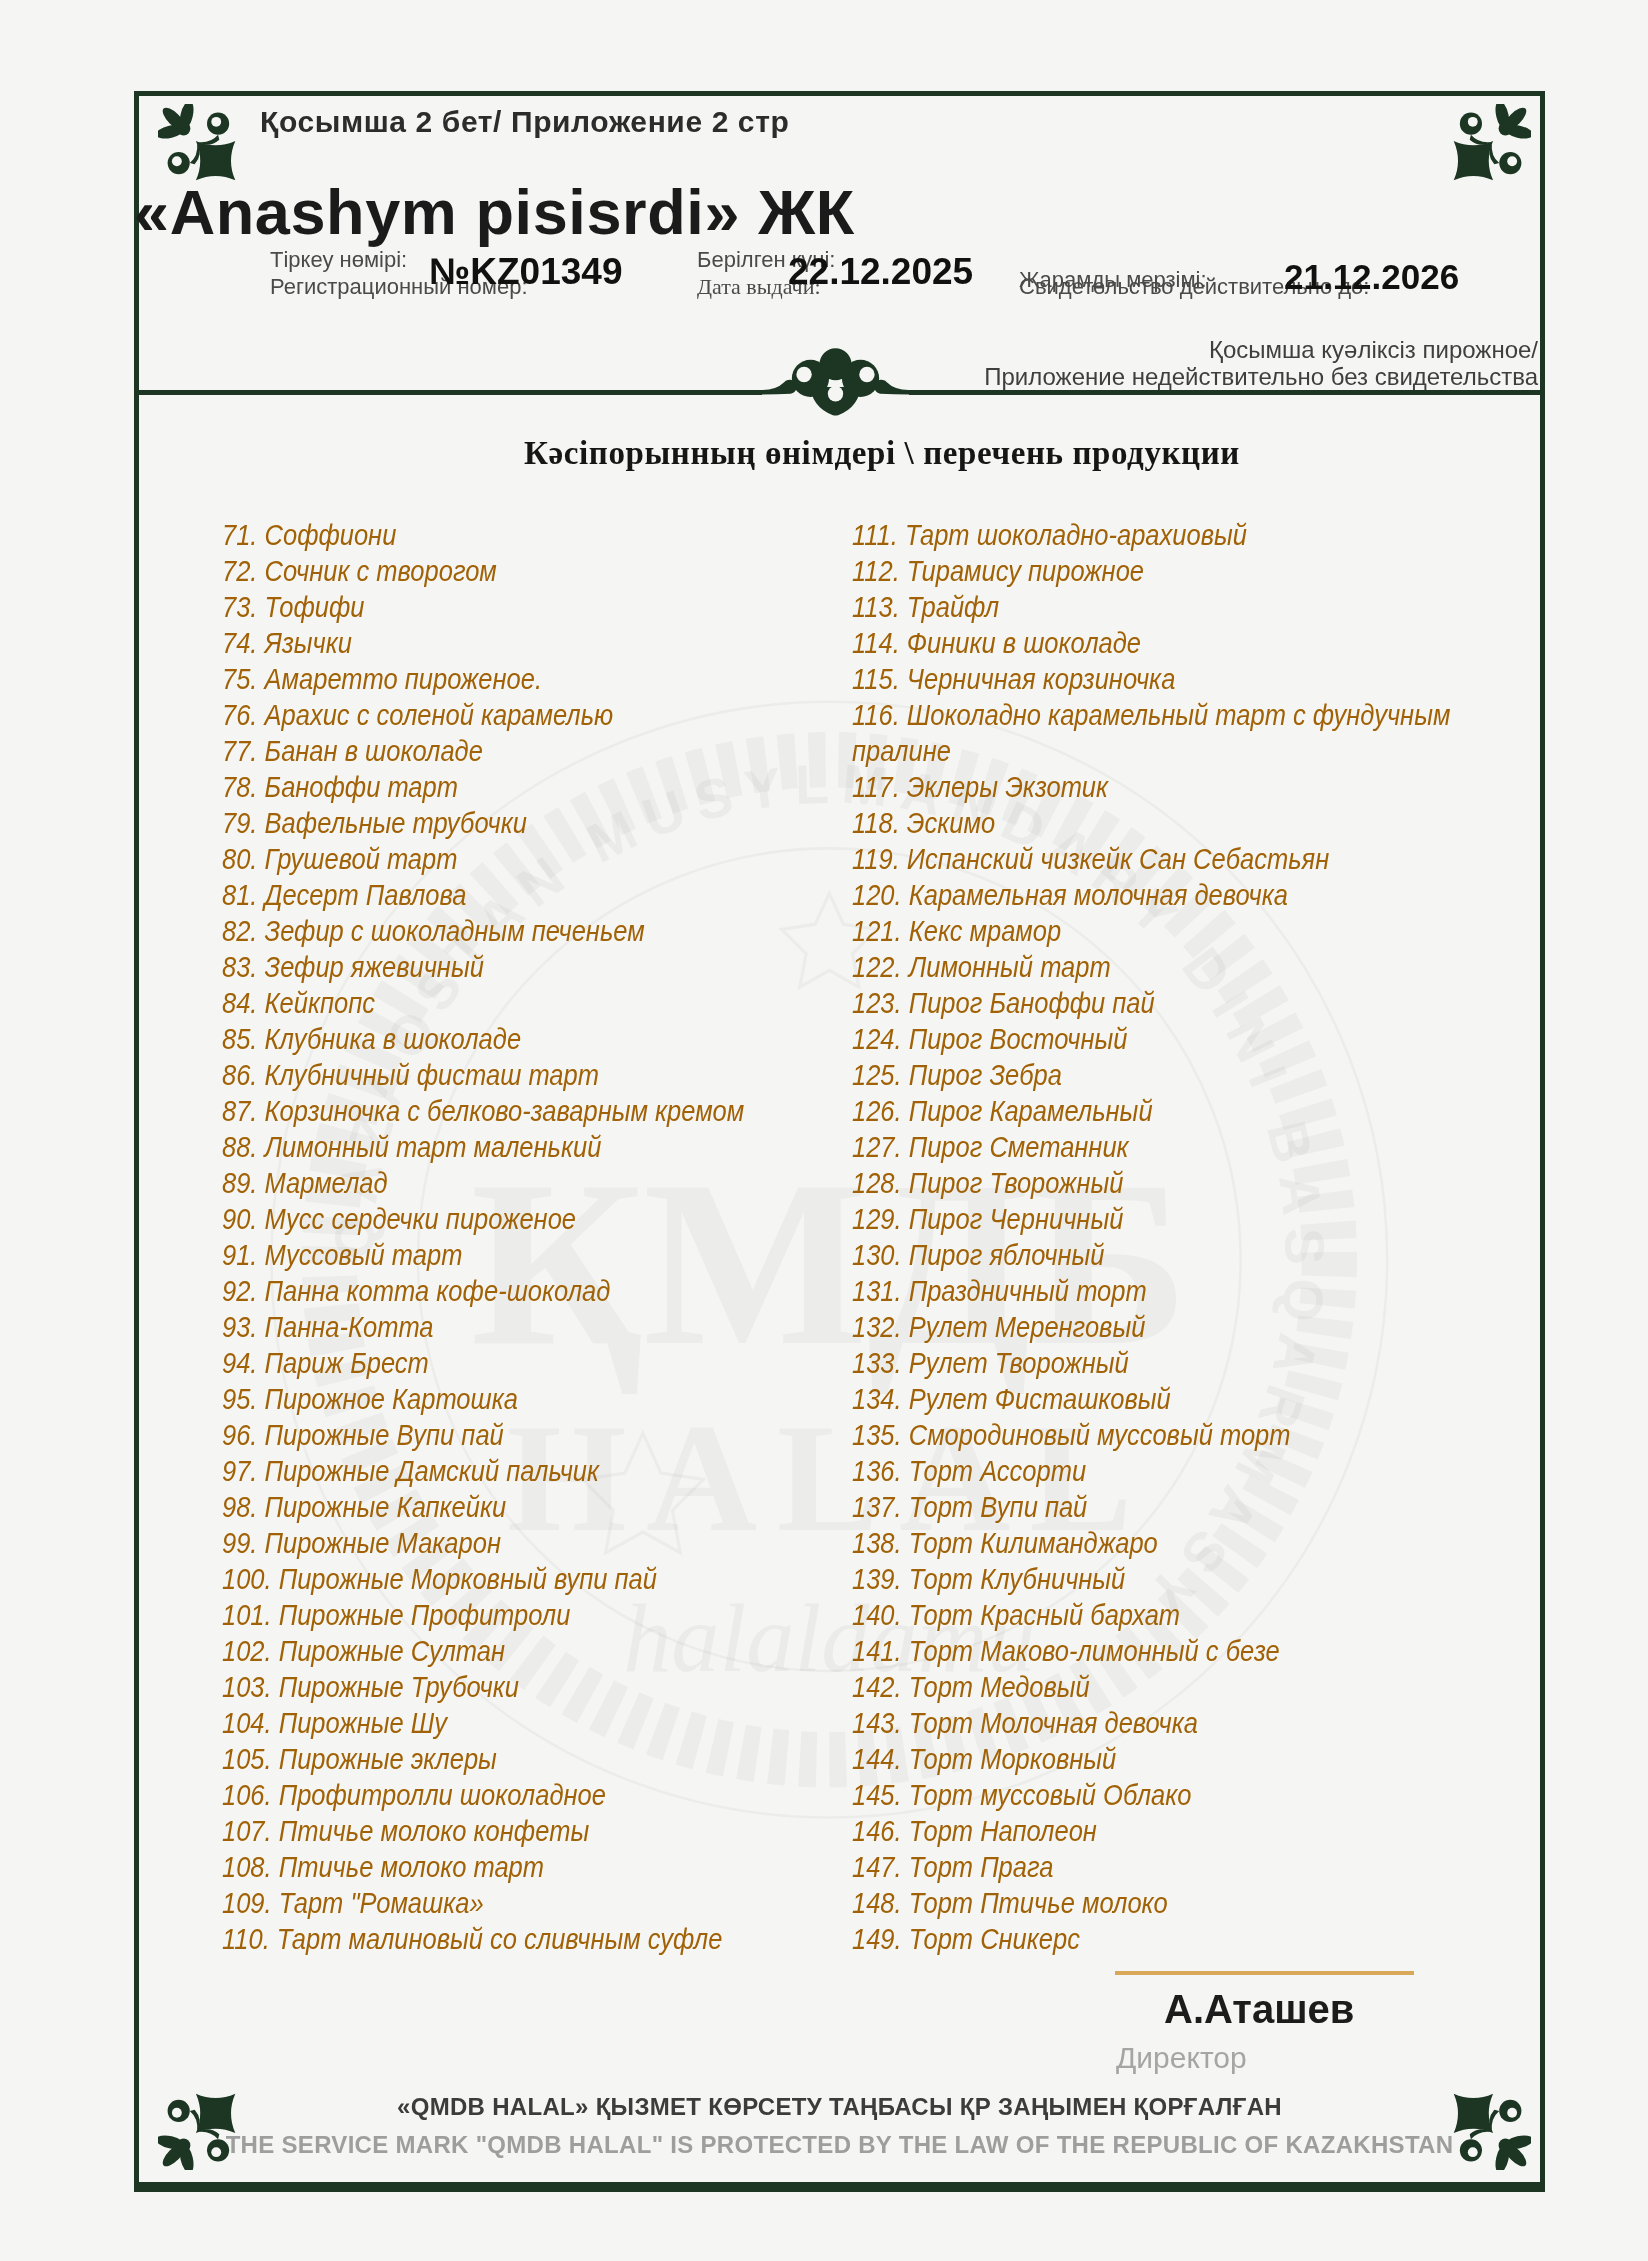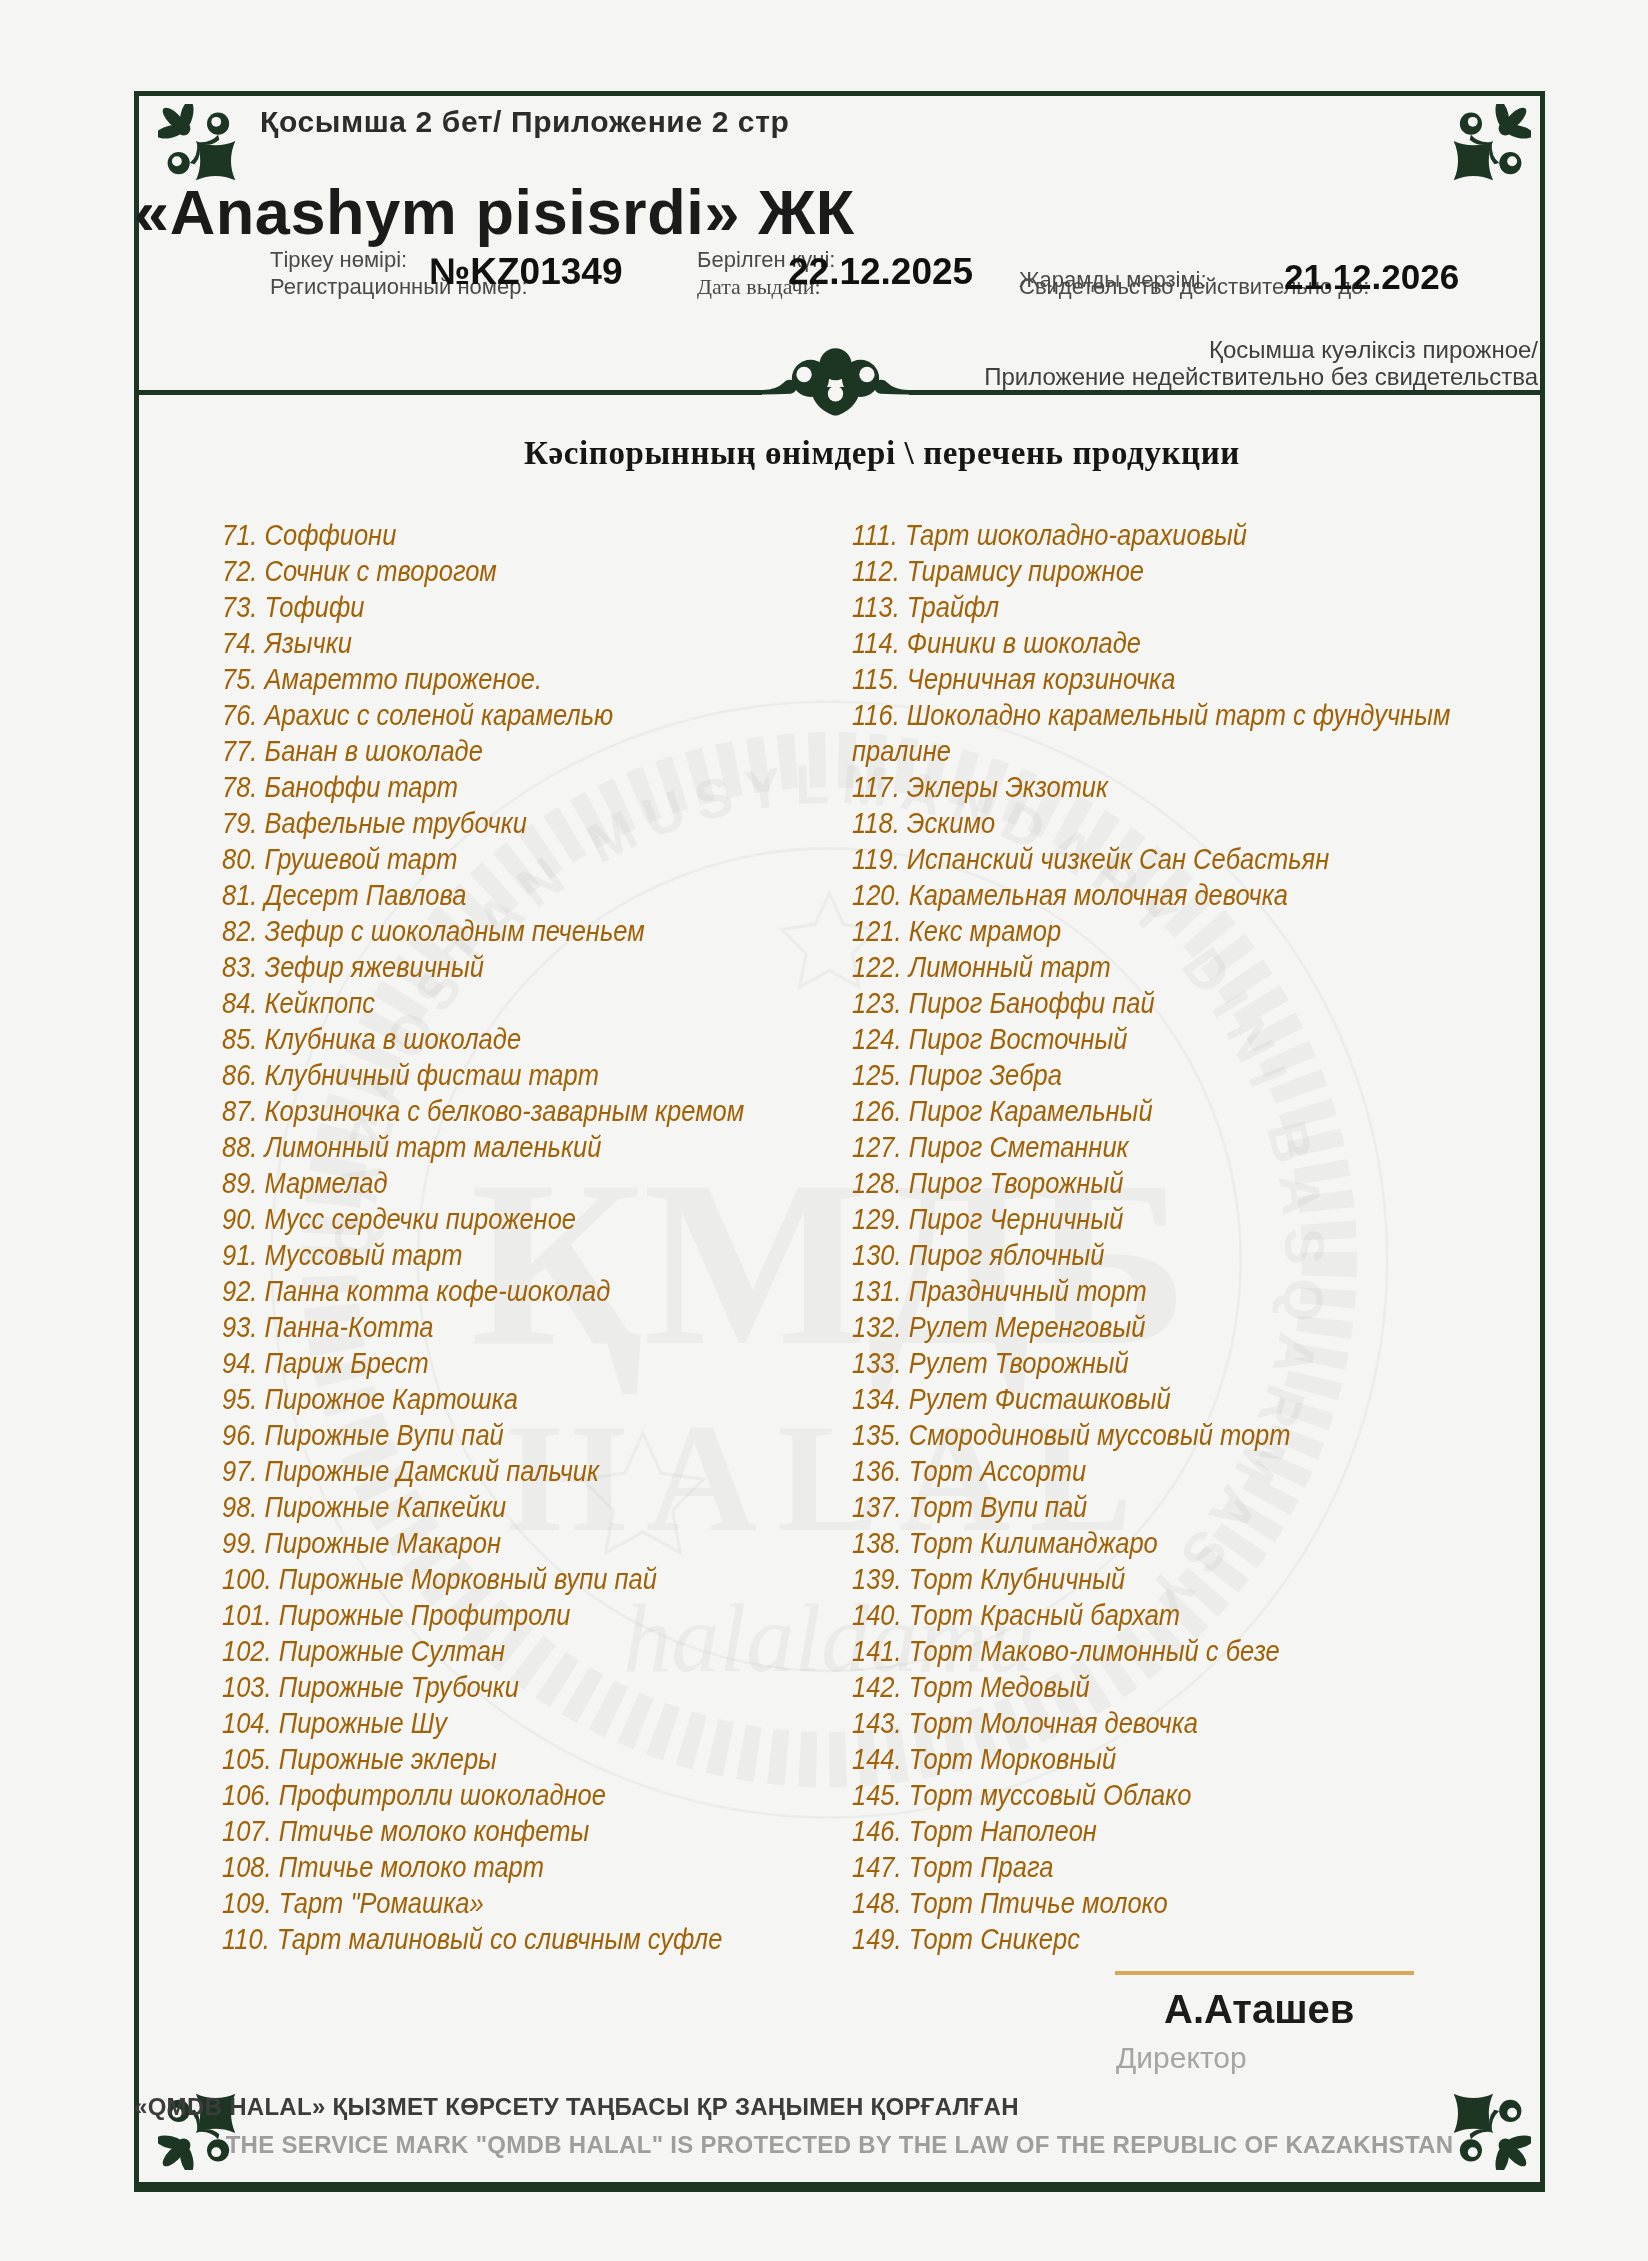"«QMDB HALAL» ҚЫЗМЕТ КӨРСЕТУ ТАҢБАСЫ" .footer-kk { text-align: none -> center }
